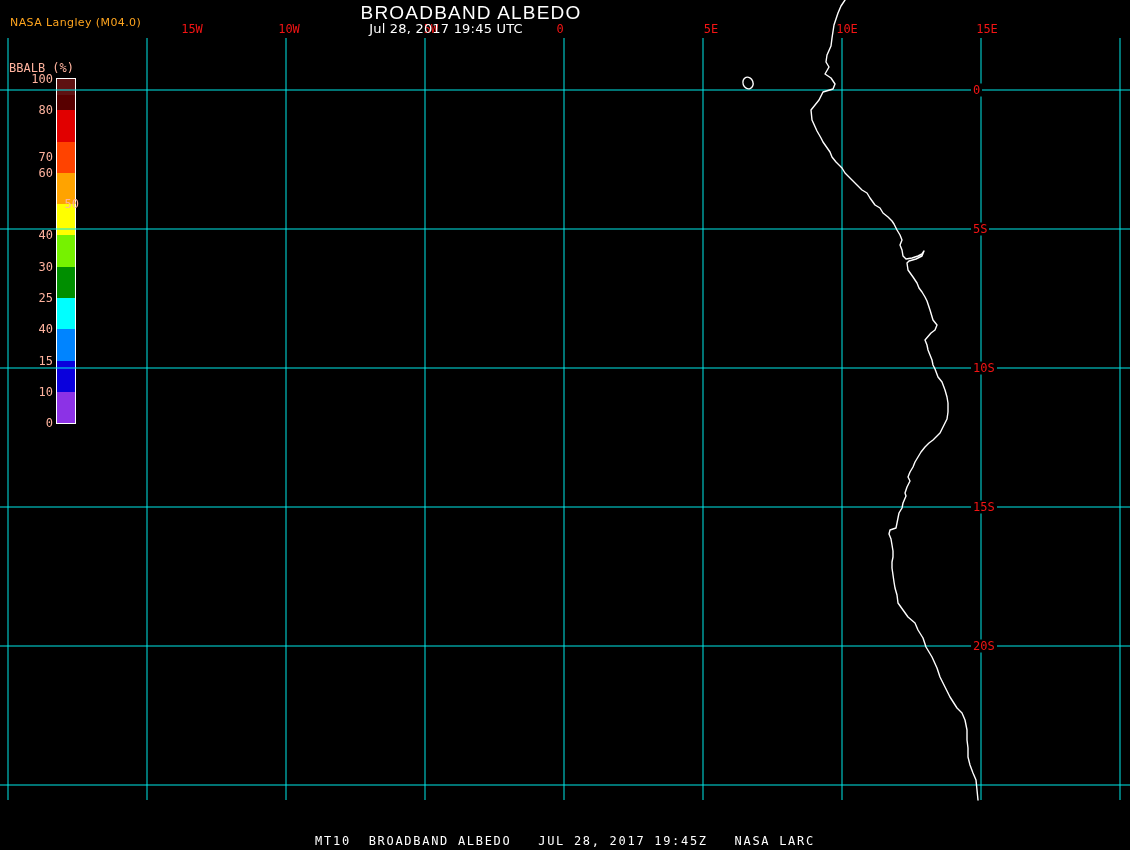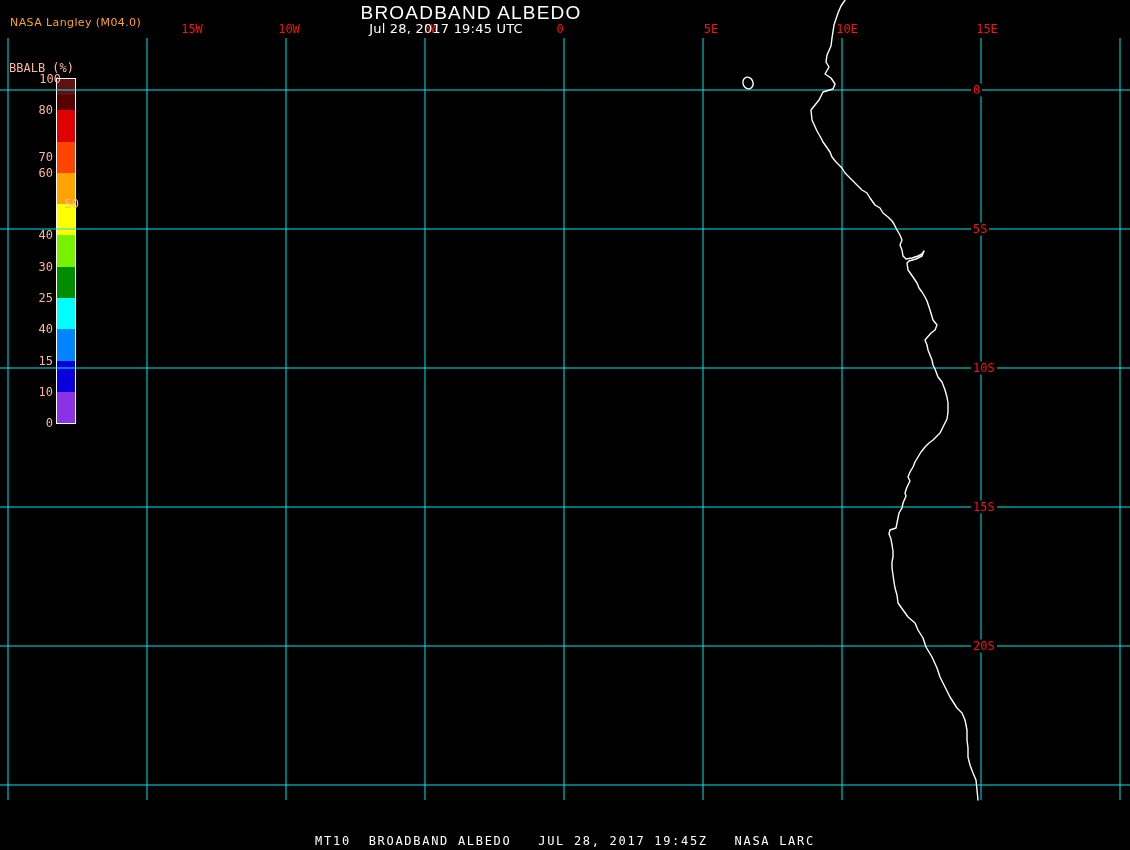"100" div.cb-tick { padding-left: 8px -> none }
